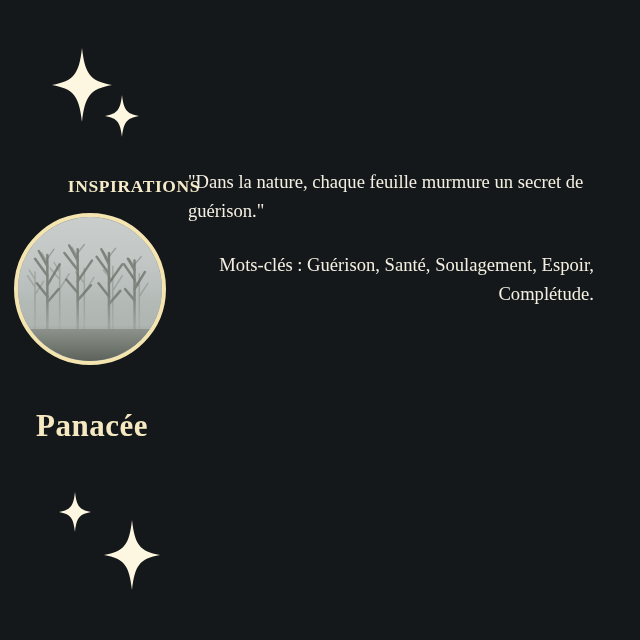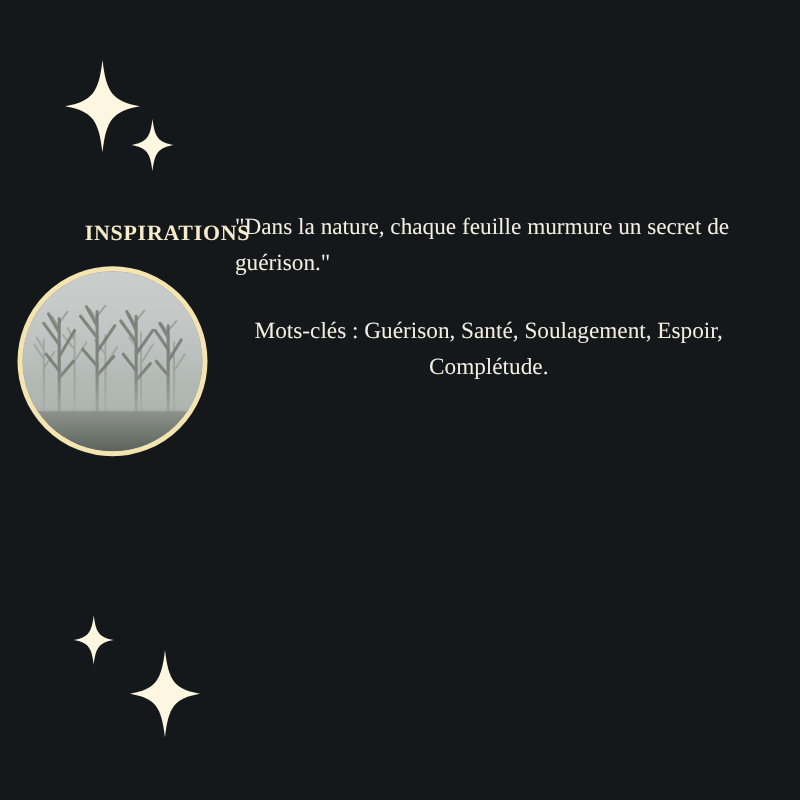"Mots-clés : Guérison, Santé," .keywords { text-align: center -> right }
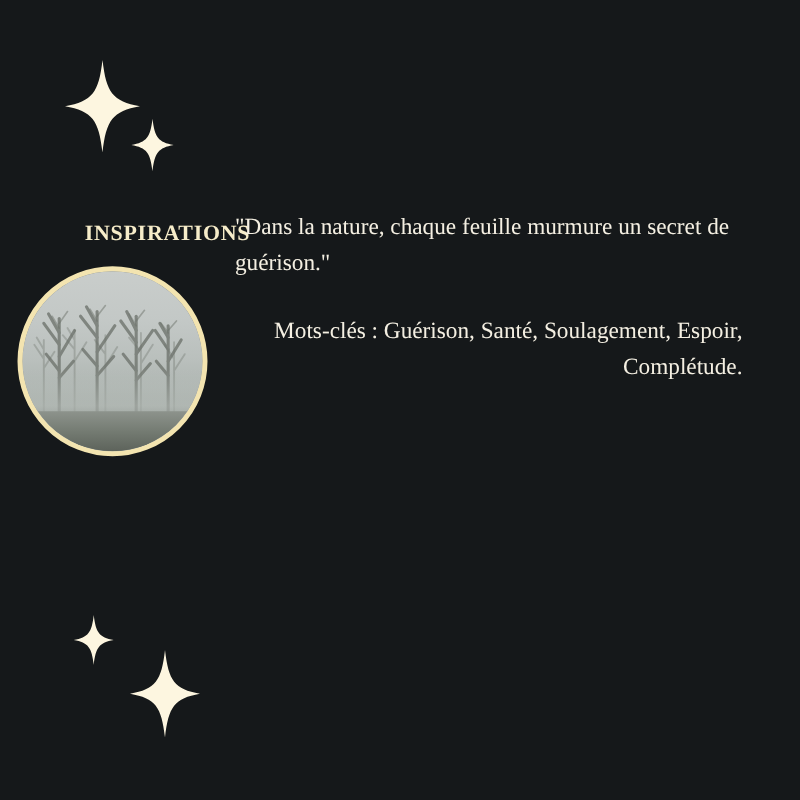"Panacée" div.cap-name { html: none -> <div>Panacée</div> }
